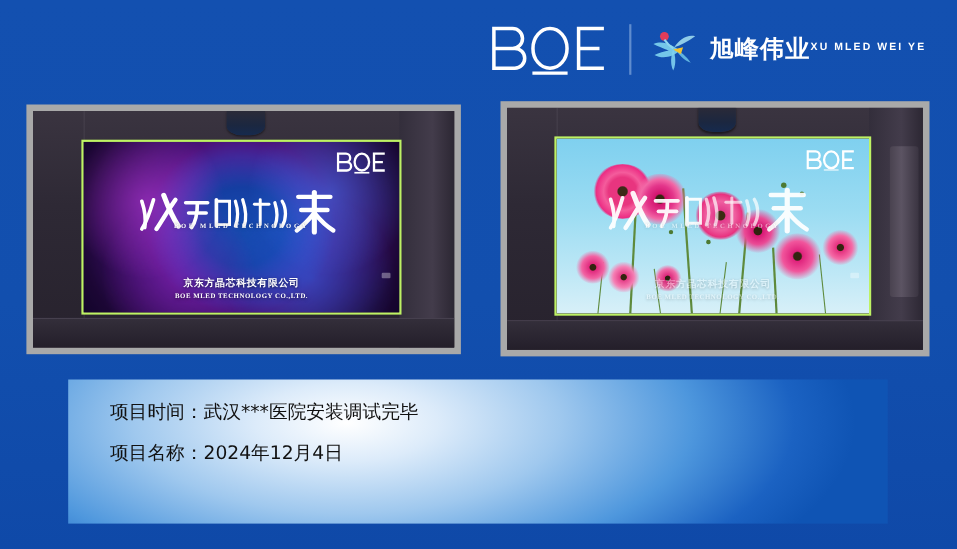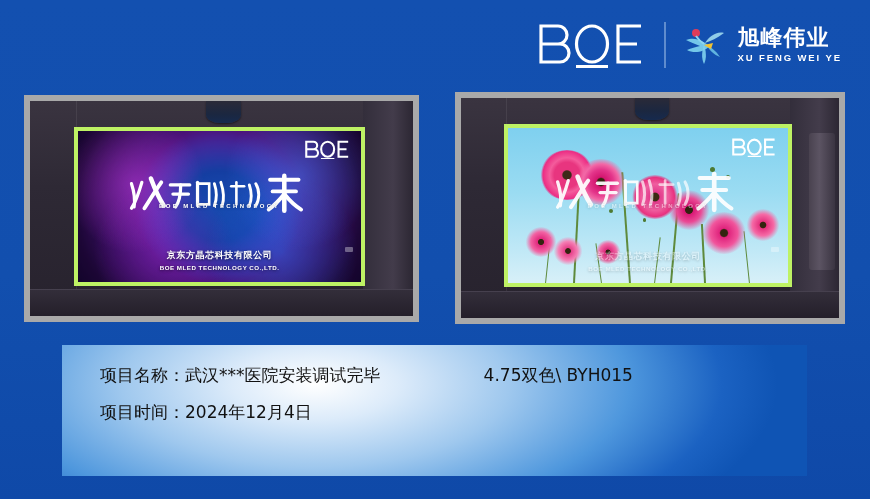"旭峰伟业" .partner-text { flex-direction: column -> row; text-align: none -> center }
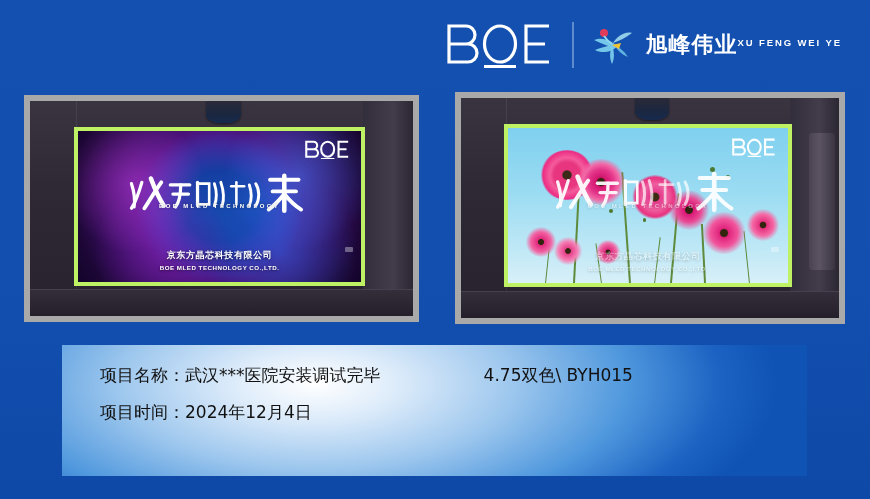"XU FENG WEI YE" span.partner-en { text: FENG -> MLED }
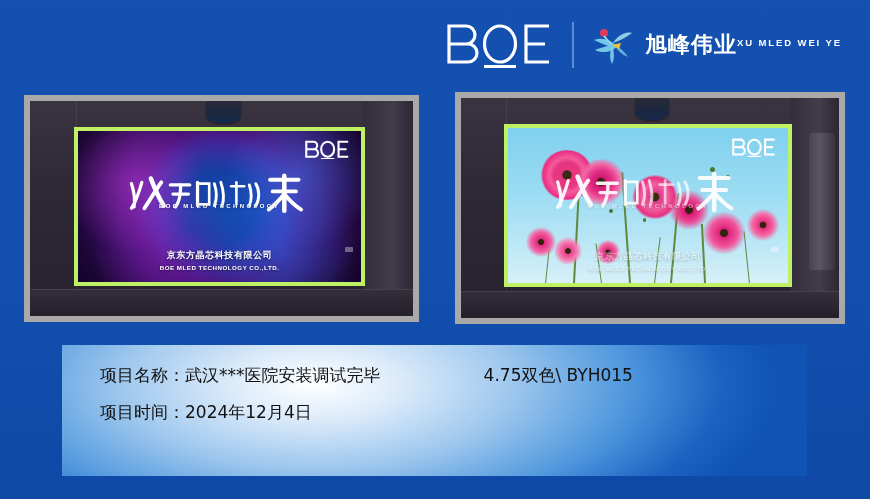"京东方晶芯科技有限公司" .screen { border: 4px solid #bef264 -> 2px solid #bef264; font-family: none -> Liberation Serif, serif }
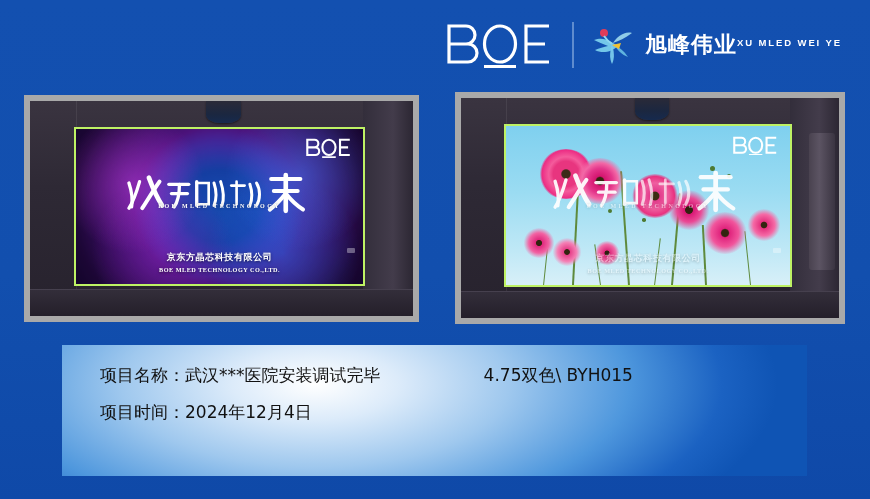"项目名称：武汉***医院安装调试完毕" div.info-line { text: 名称 -> 时间 }
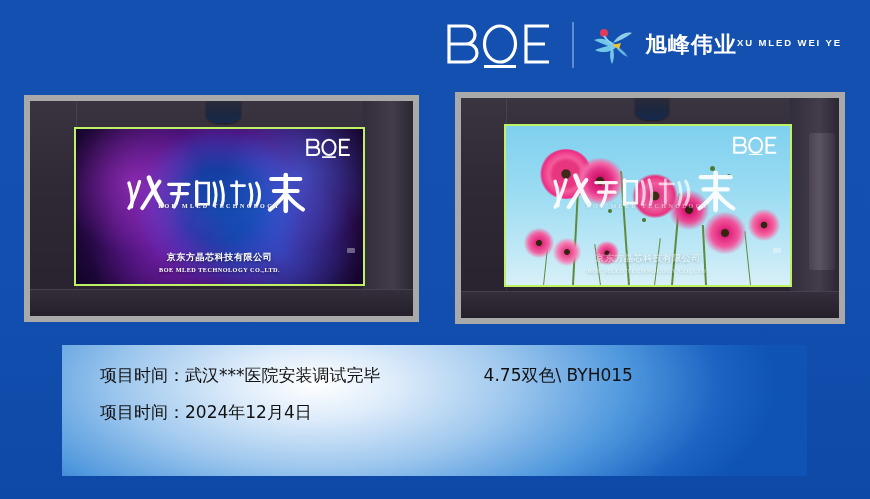"4.75双色\ BYH015" div.info-line { html: <div>4.75双色\ BYH015</div> -> none }
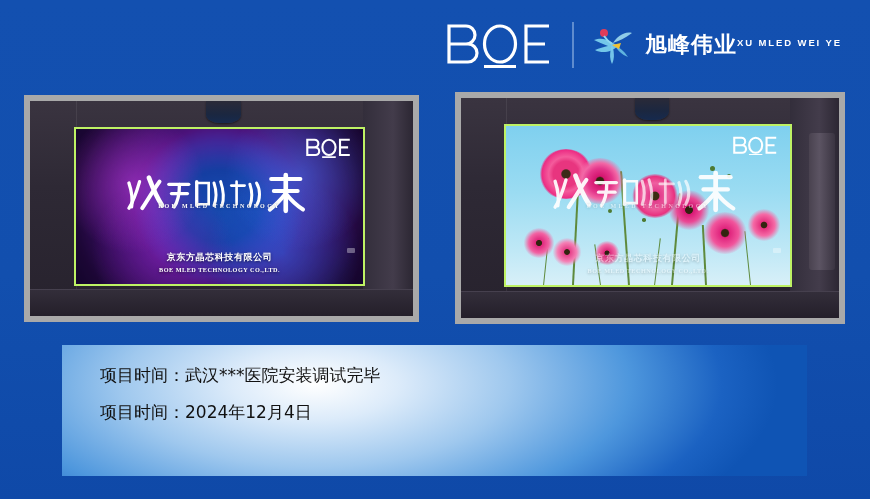"项目时间：2024年12月4日" div.info-line { text: 时间 -> 名称 }
